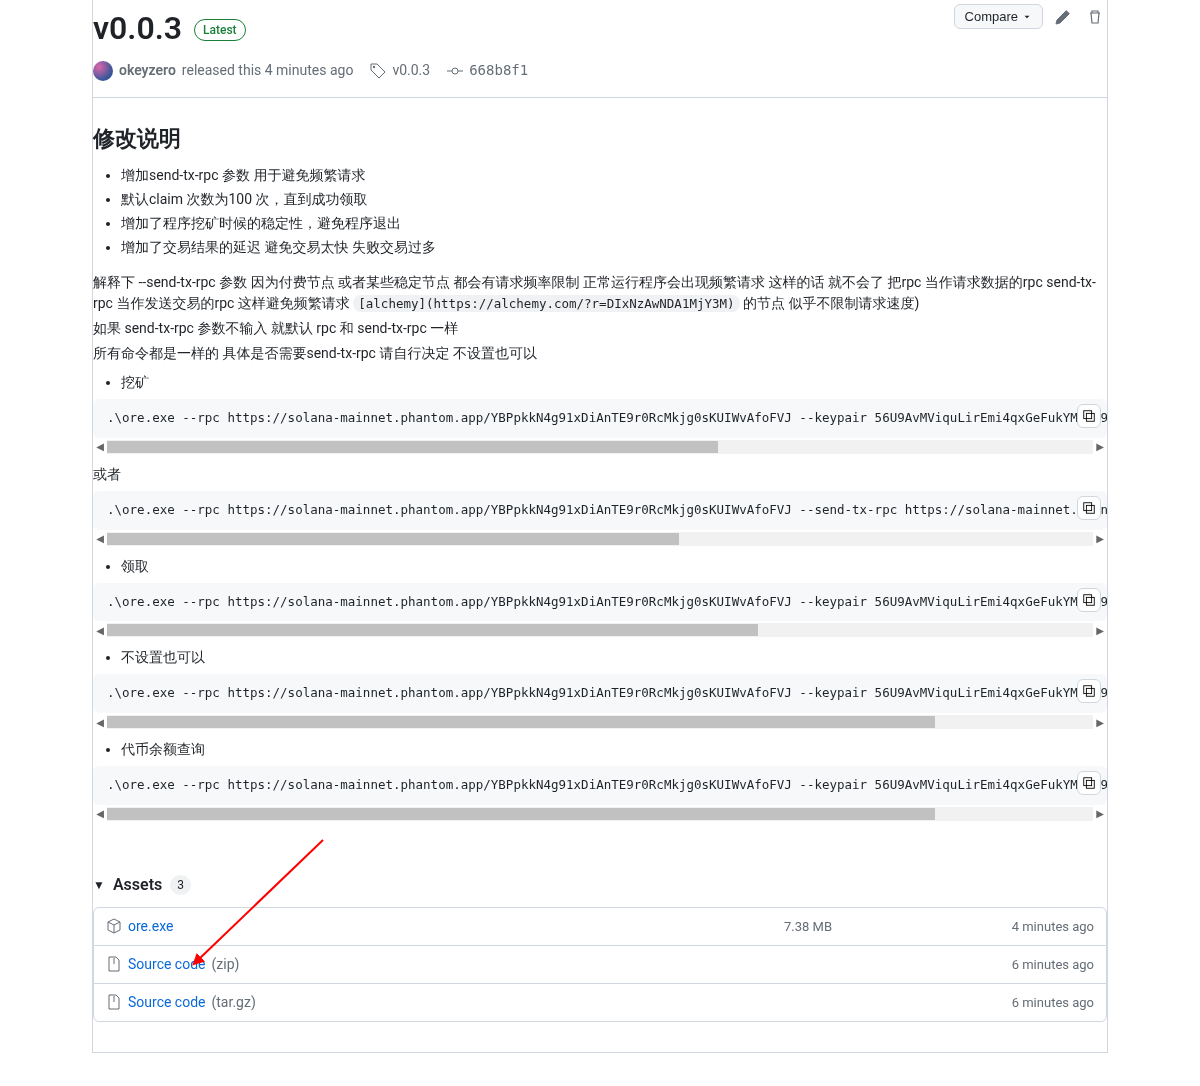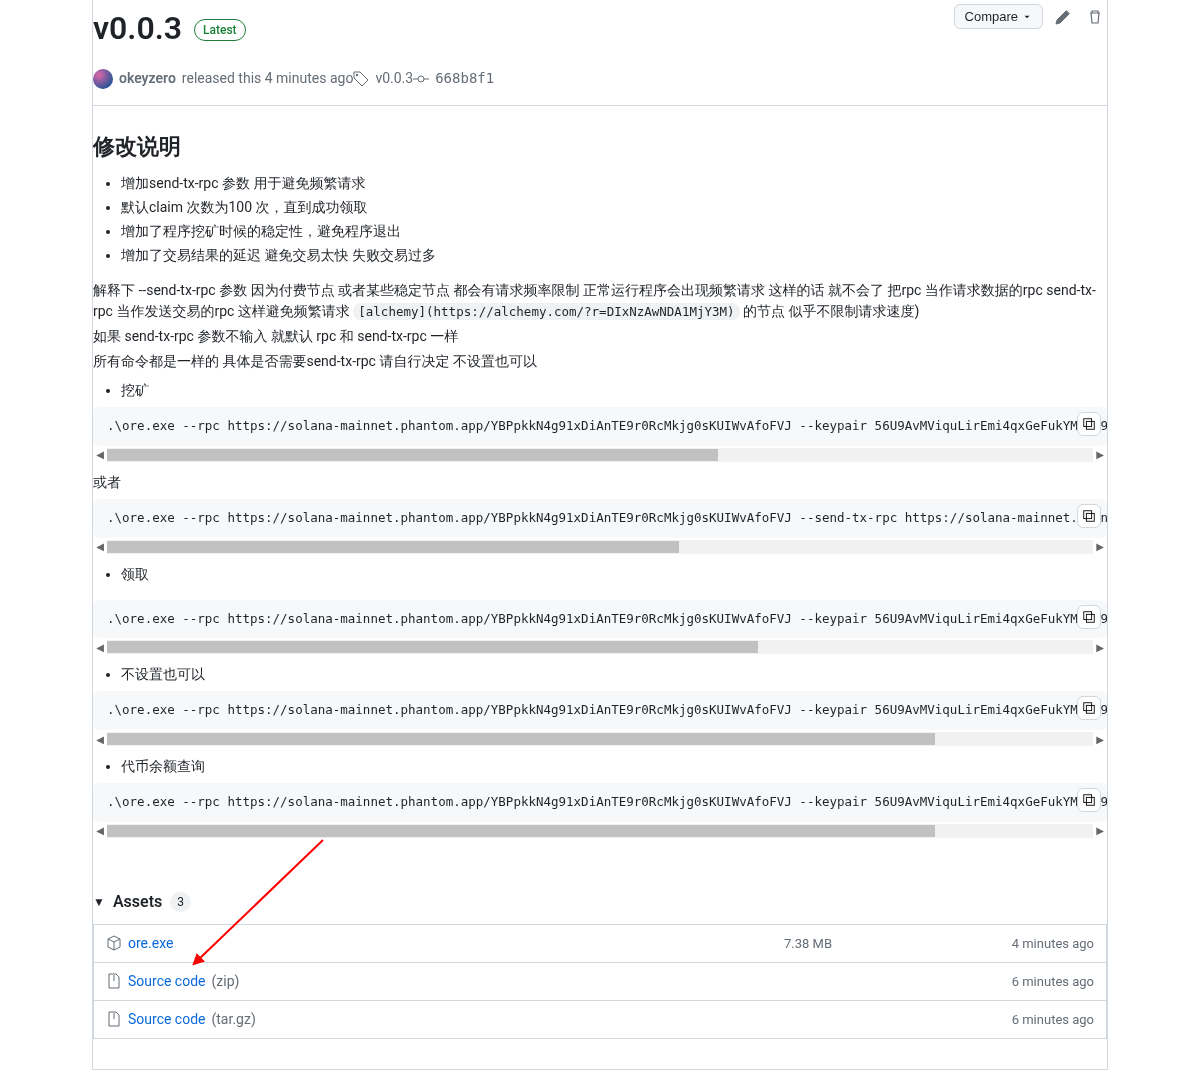"okeyzero" .meta-row { gap: 0 -> 17px; margin-top: 12px -> 4px }
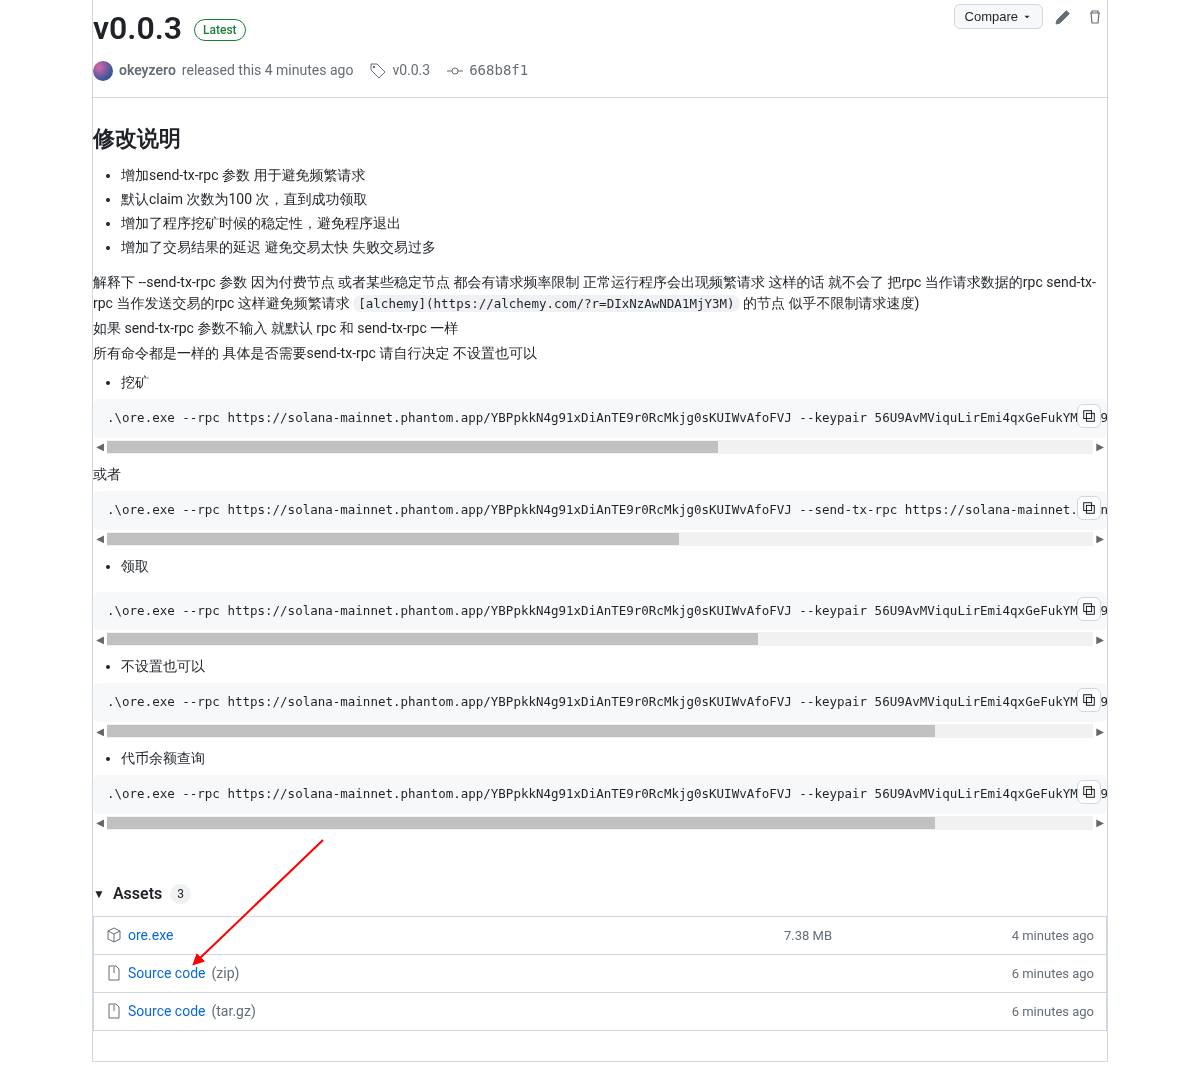"领取" ul { margin: 8px 0px 15px -> 8px 0px 6px }
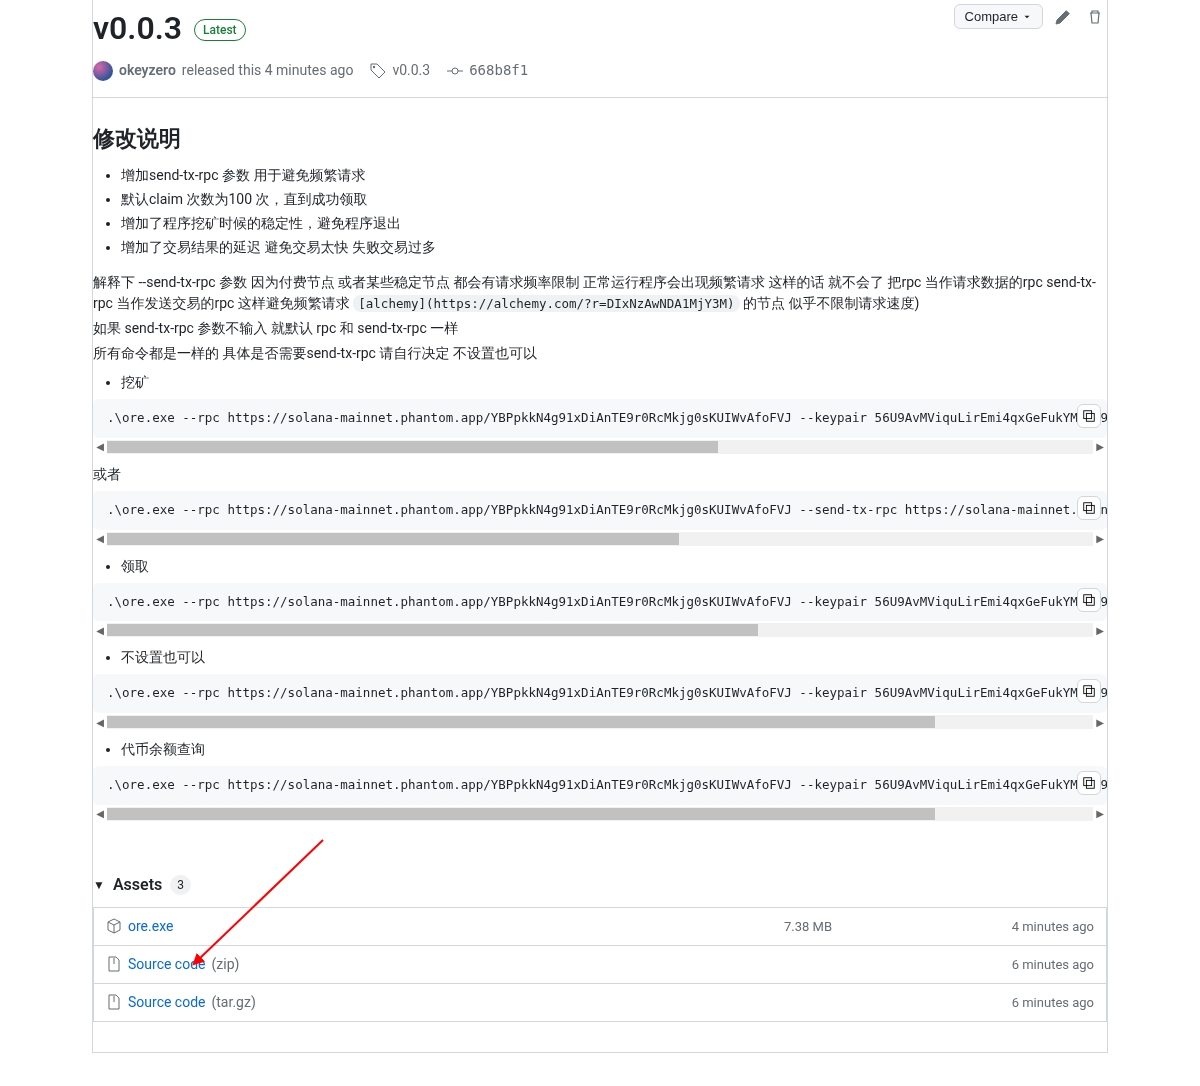"ore.exe" .asset-list { border-radius: 0 -> 6px }
